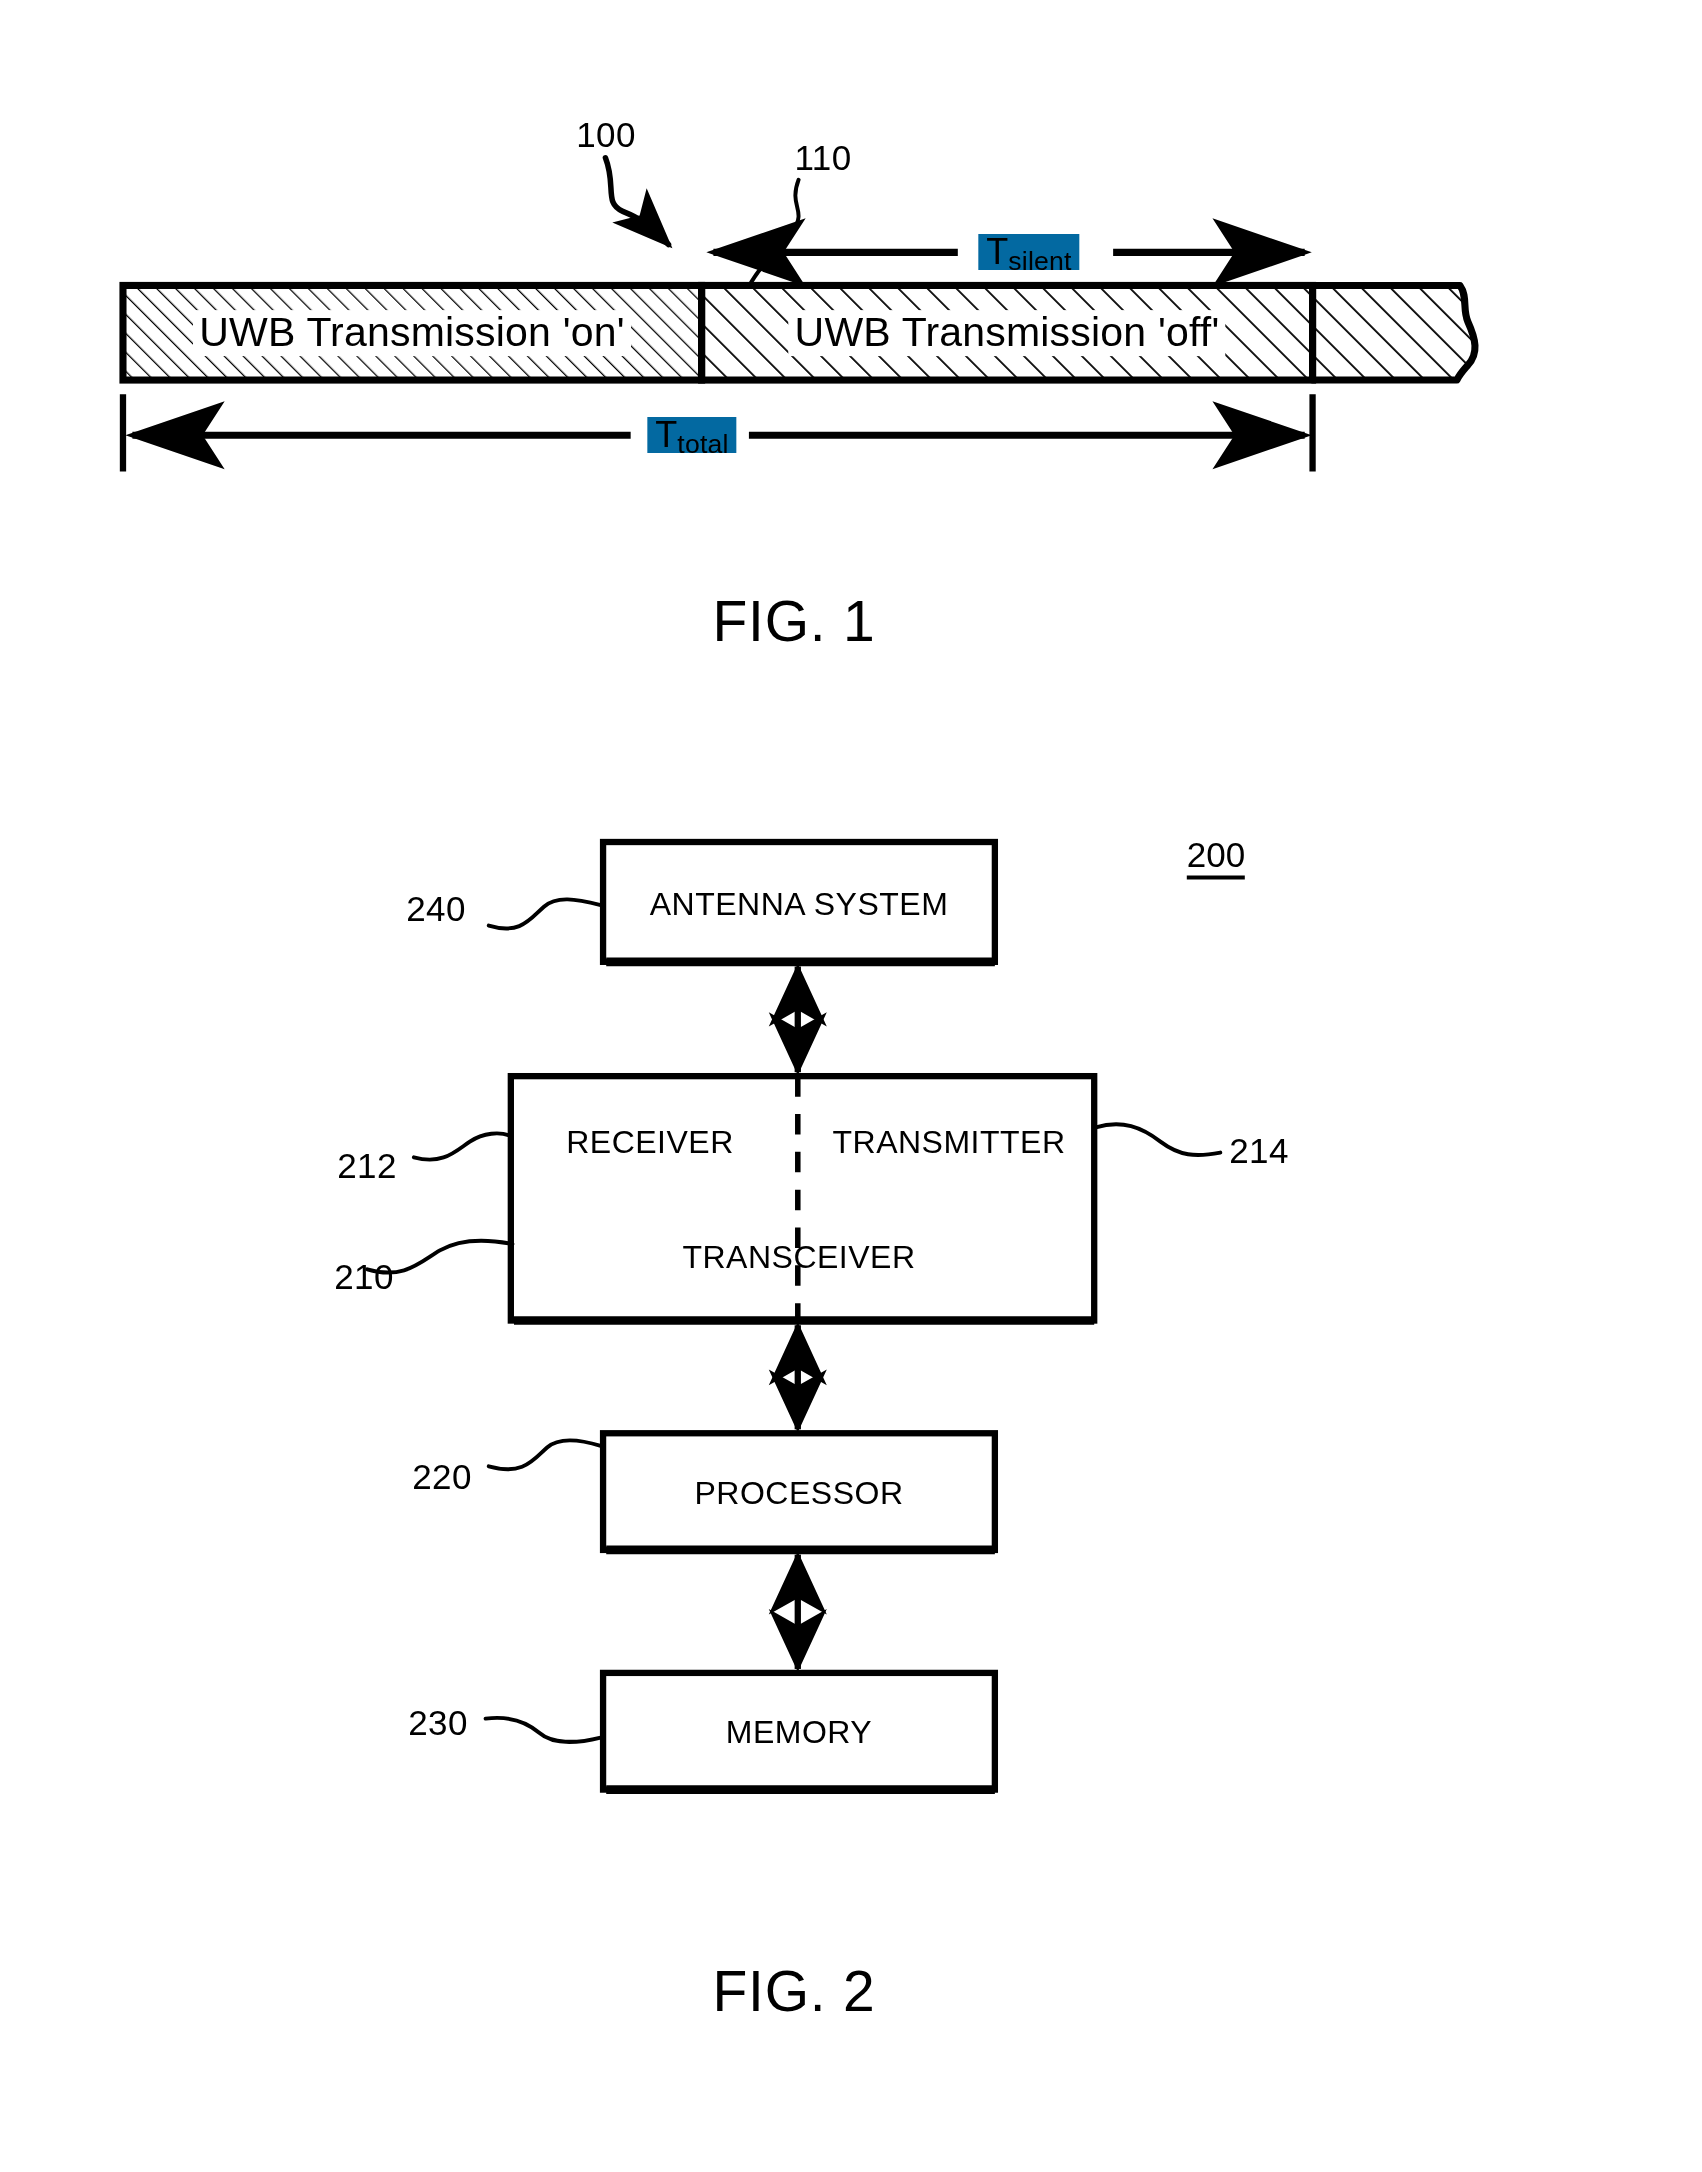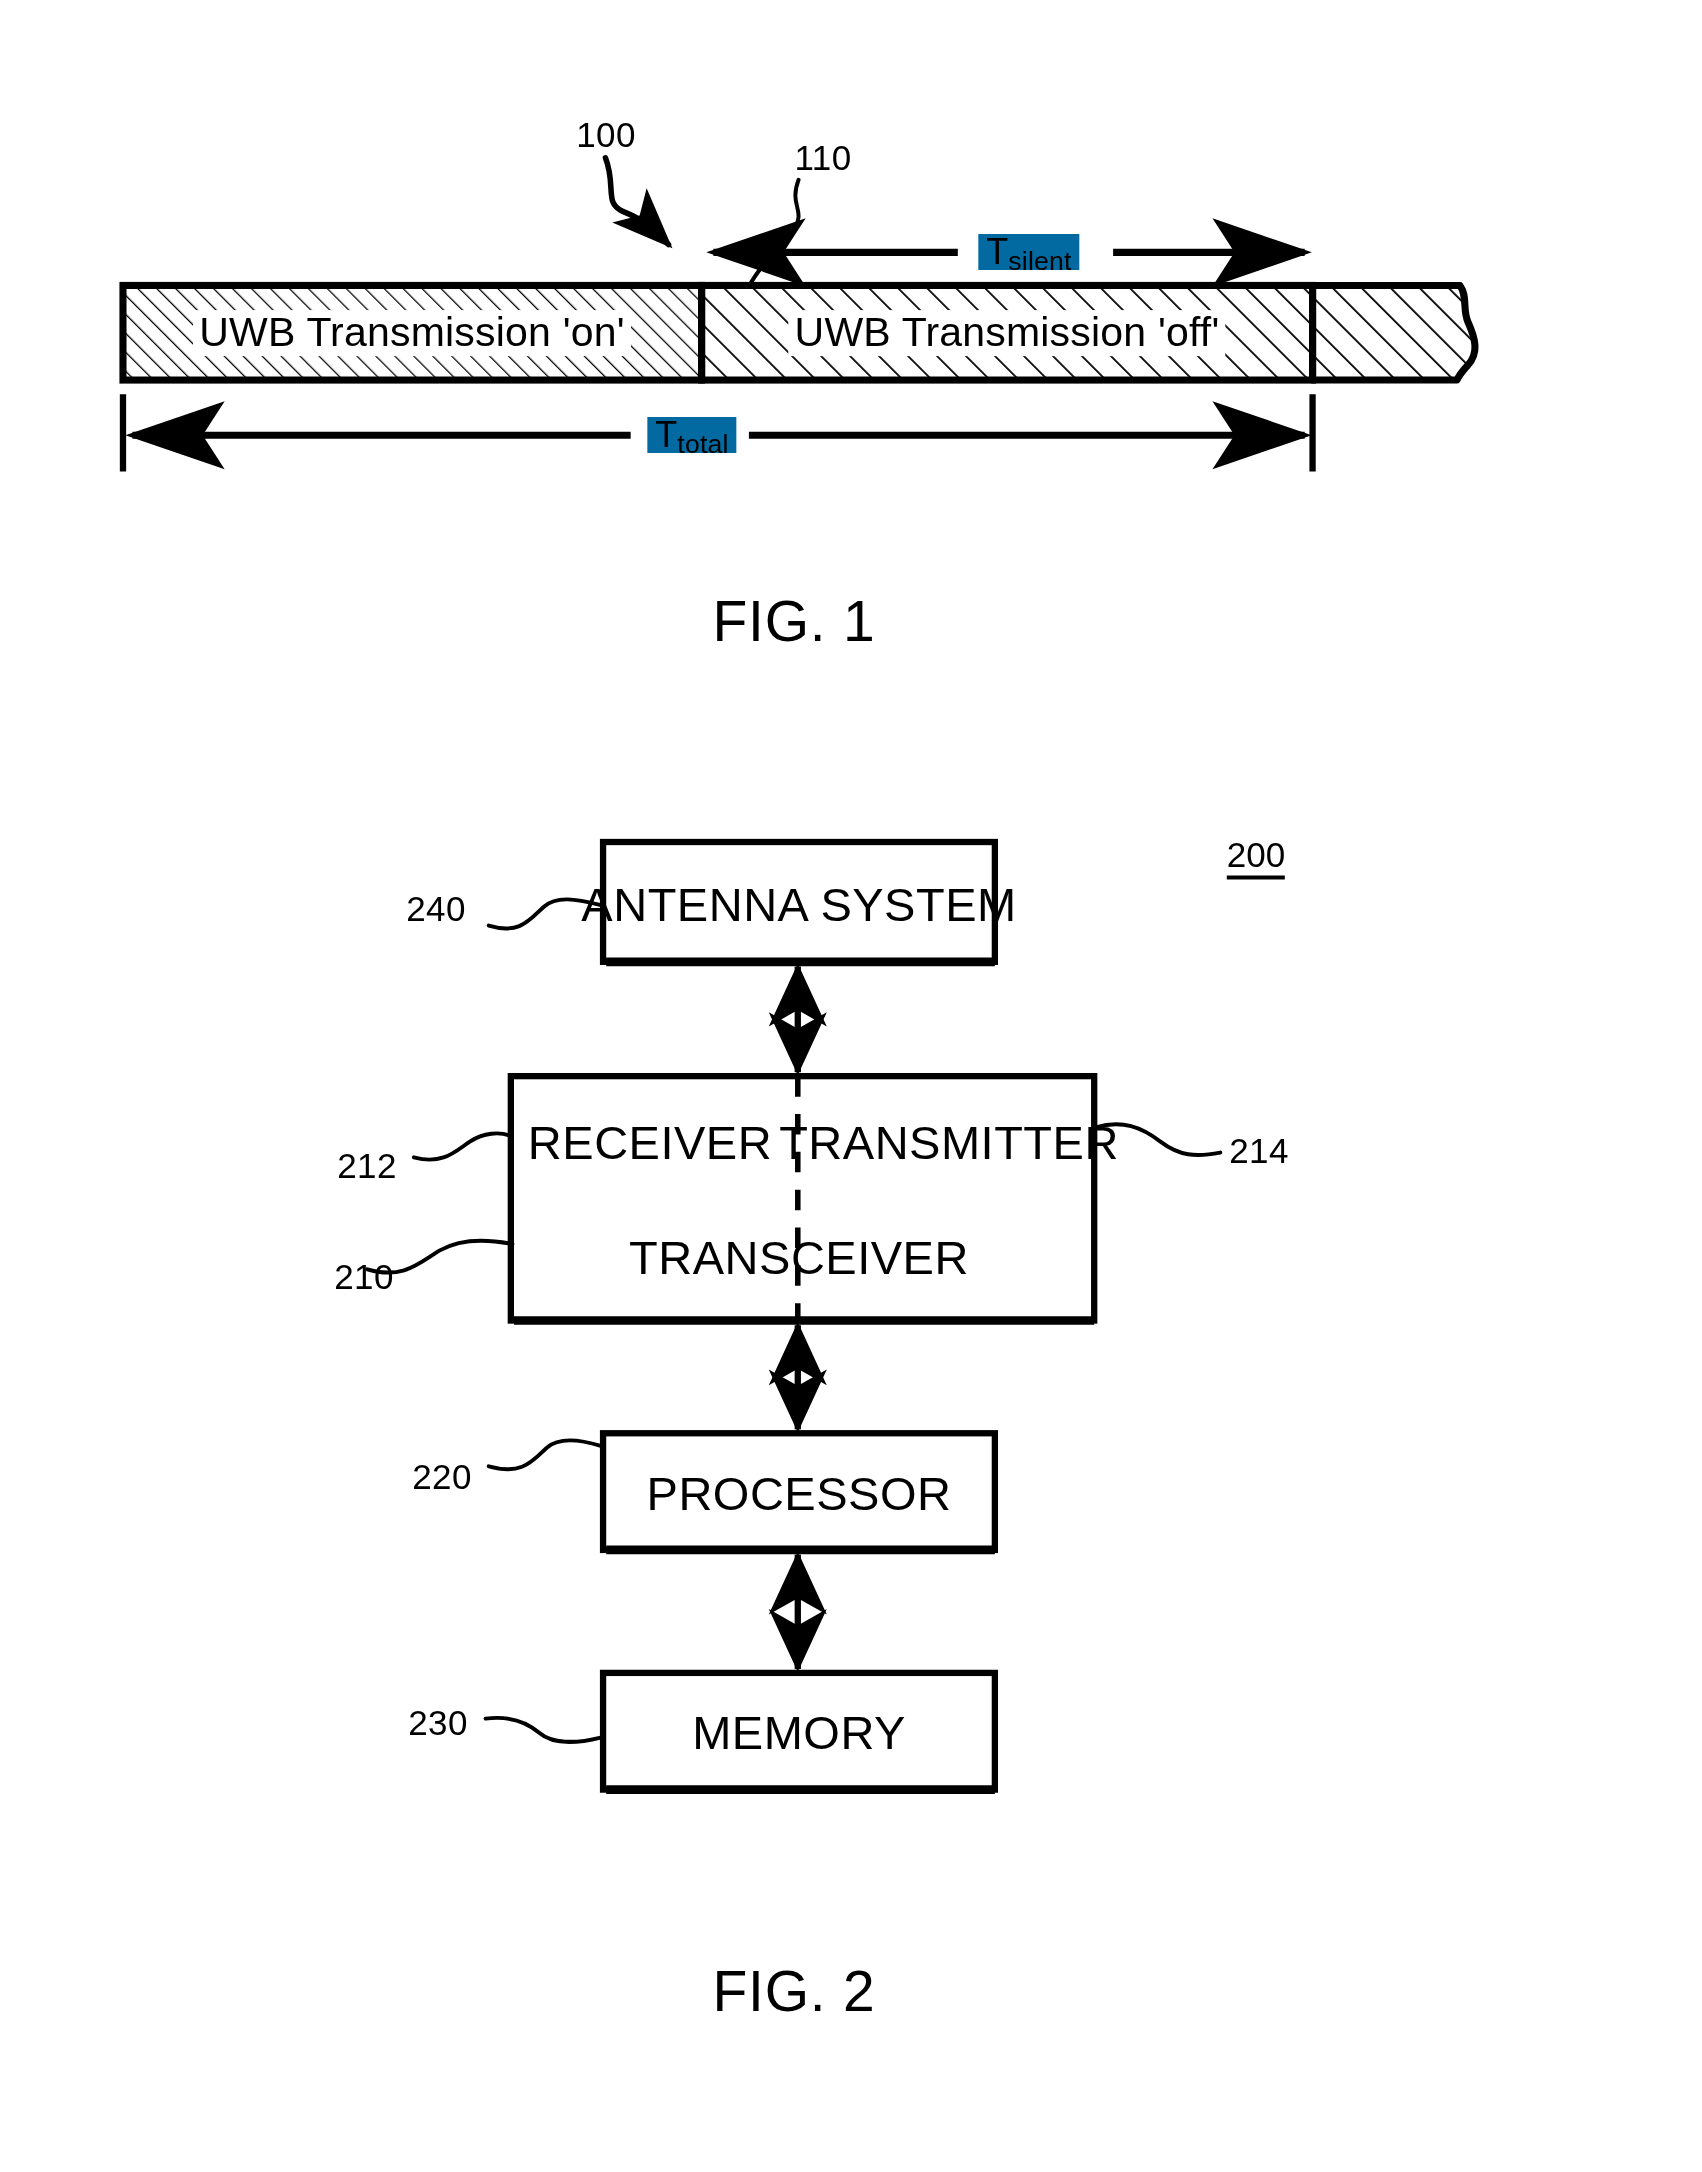"200" div.lbl { left: 1256px -> 1216px }
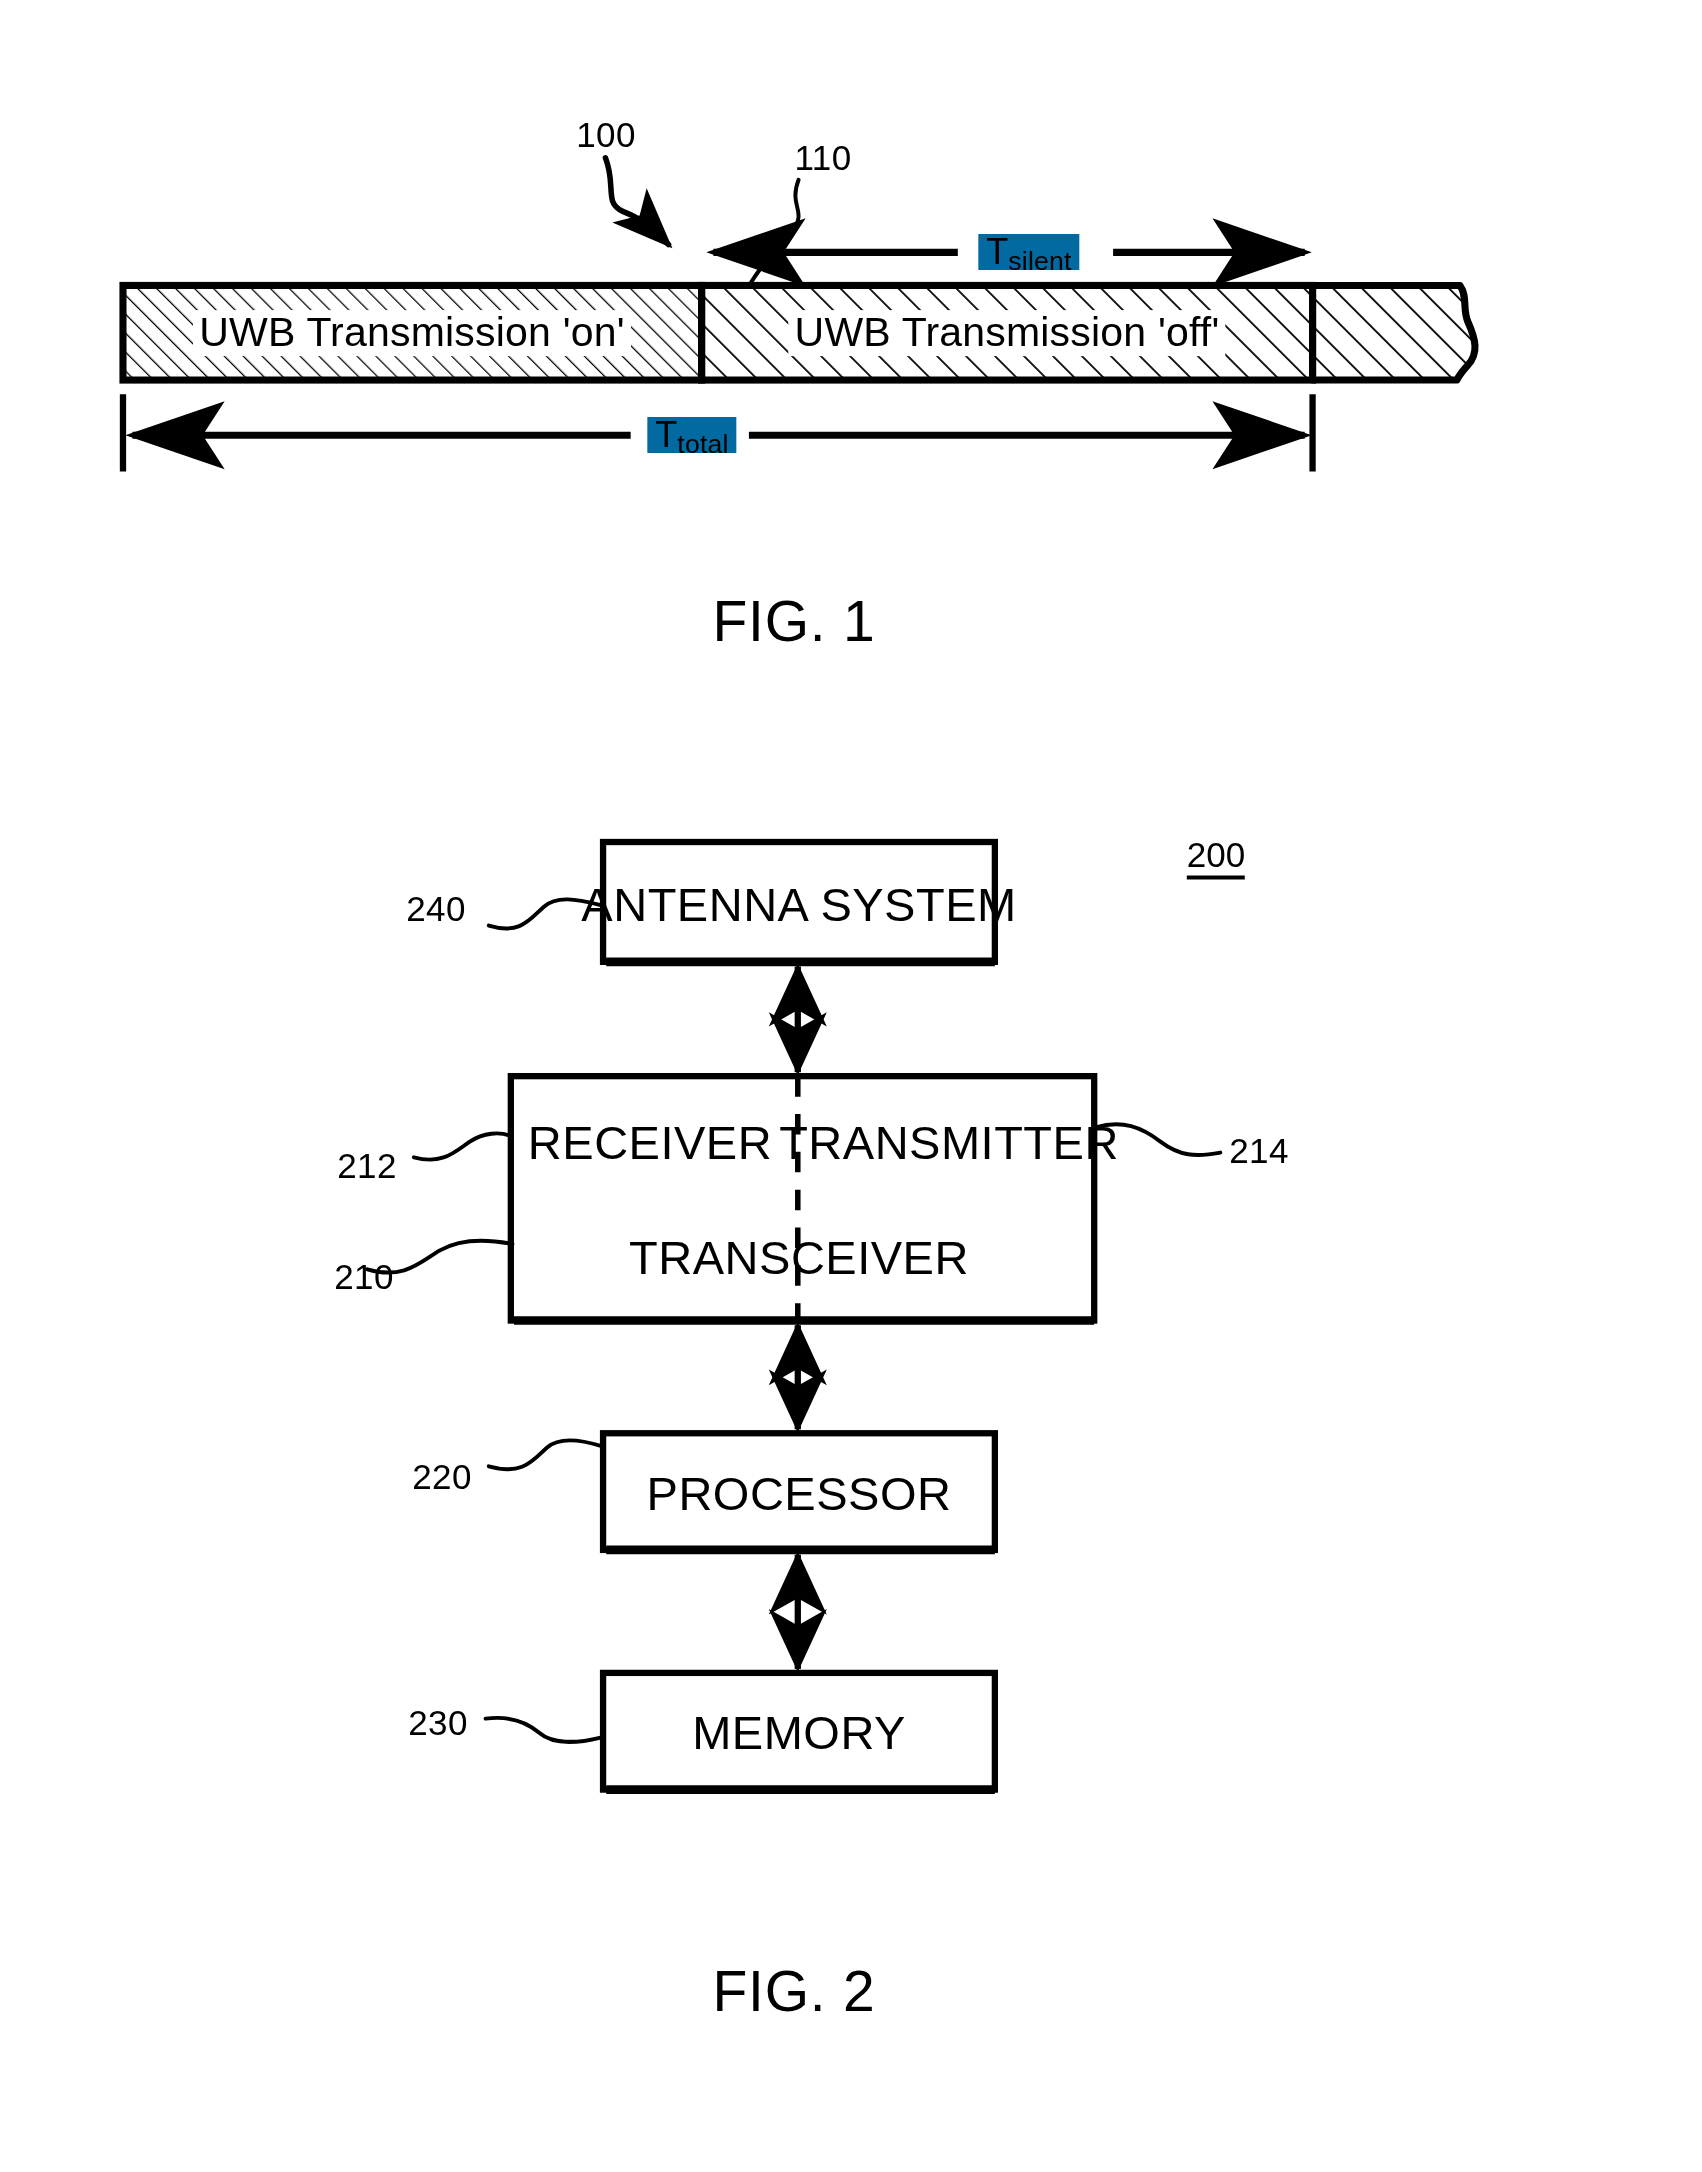"ANTENNA SYSTEM" .block-text { font-size: 47px -> 32px }
